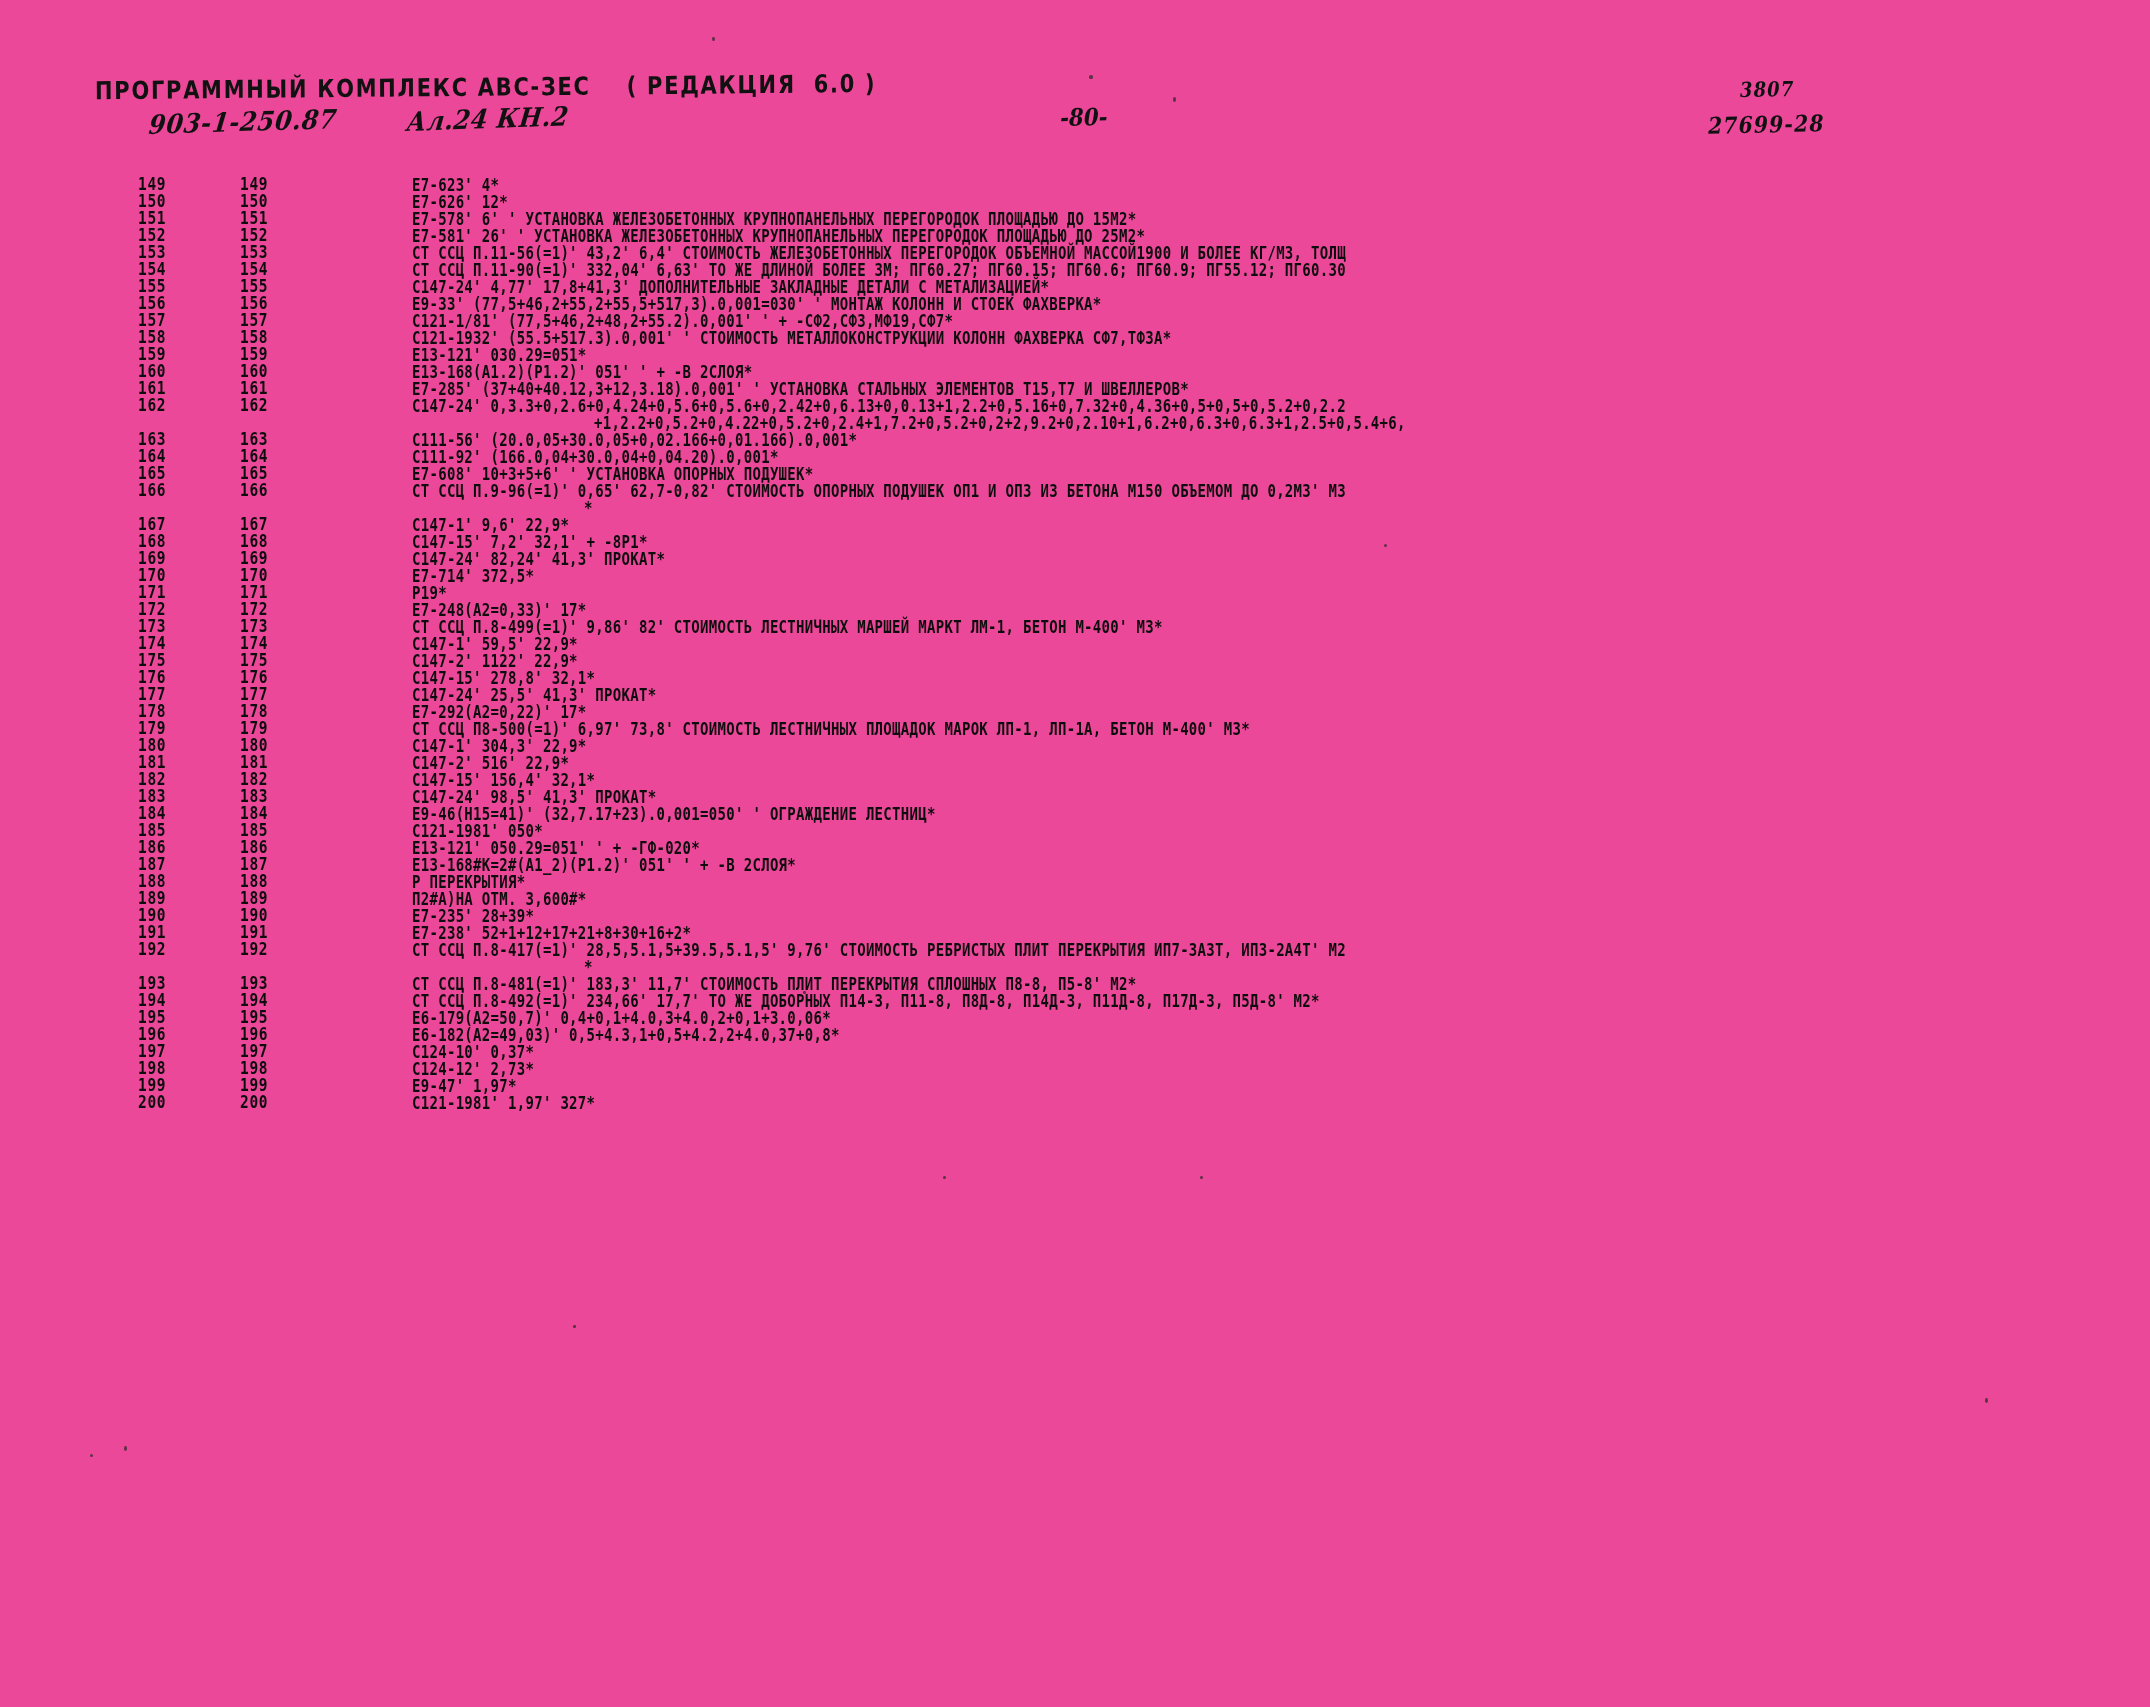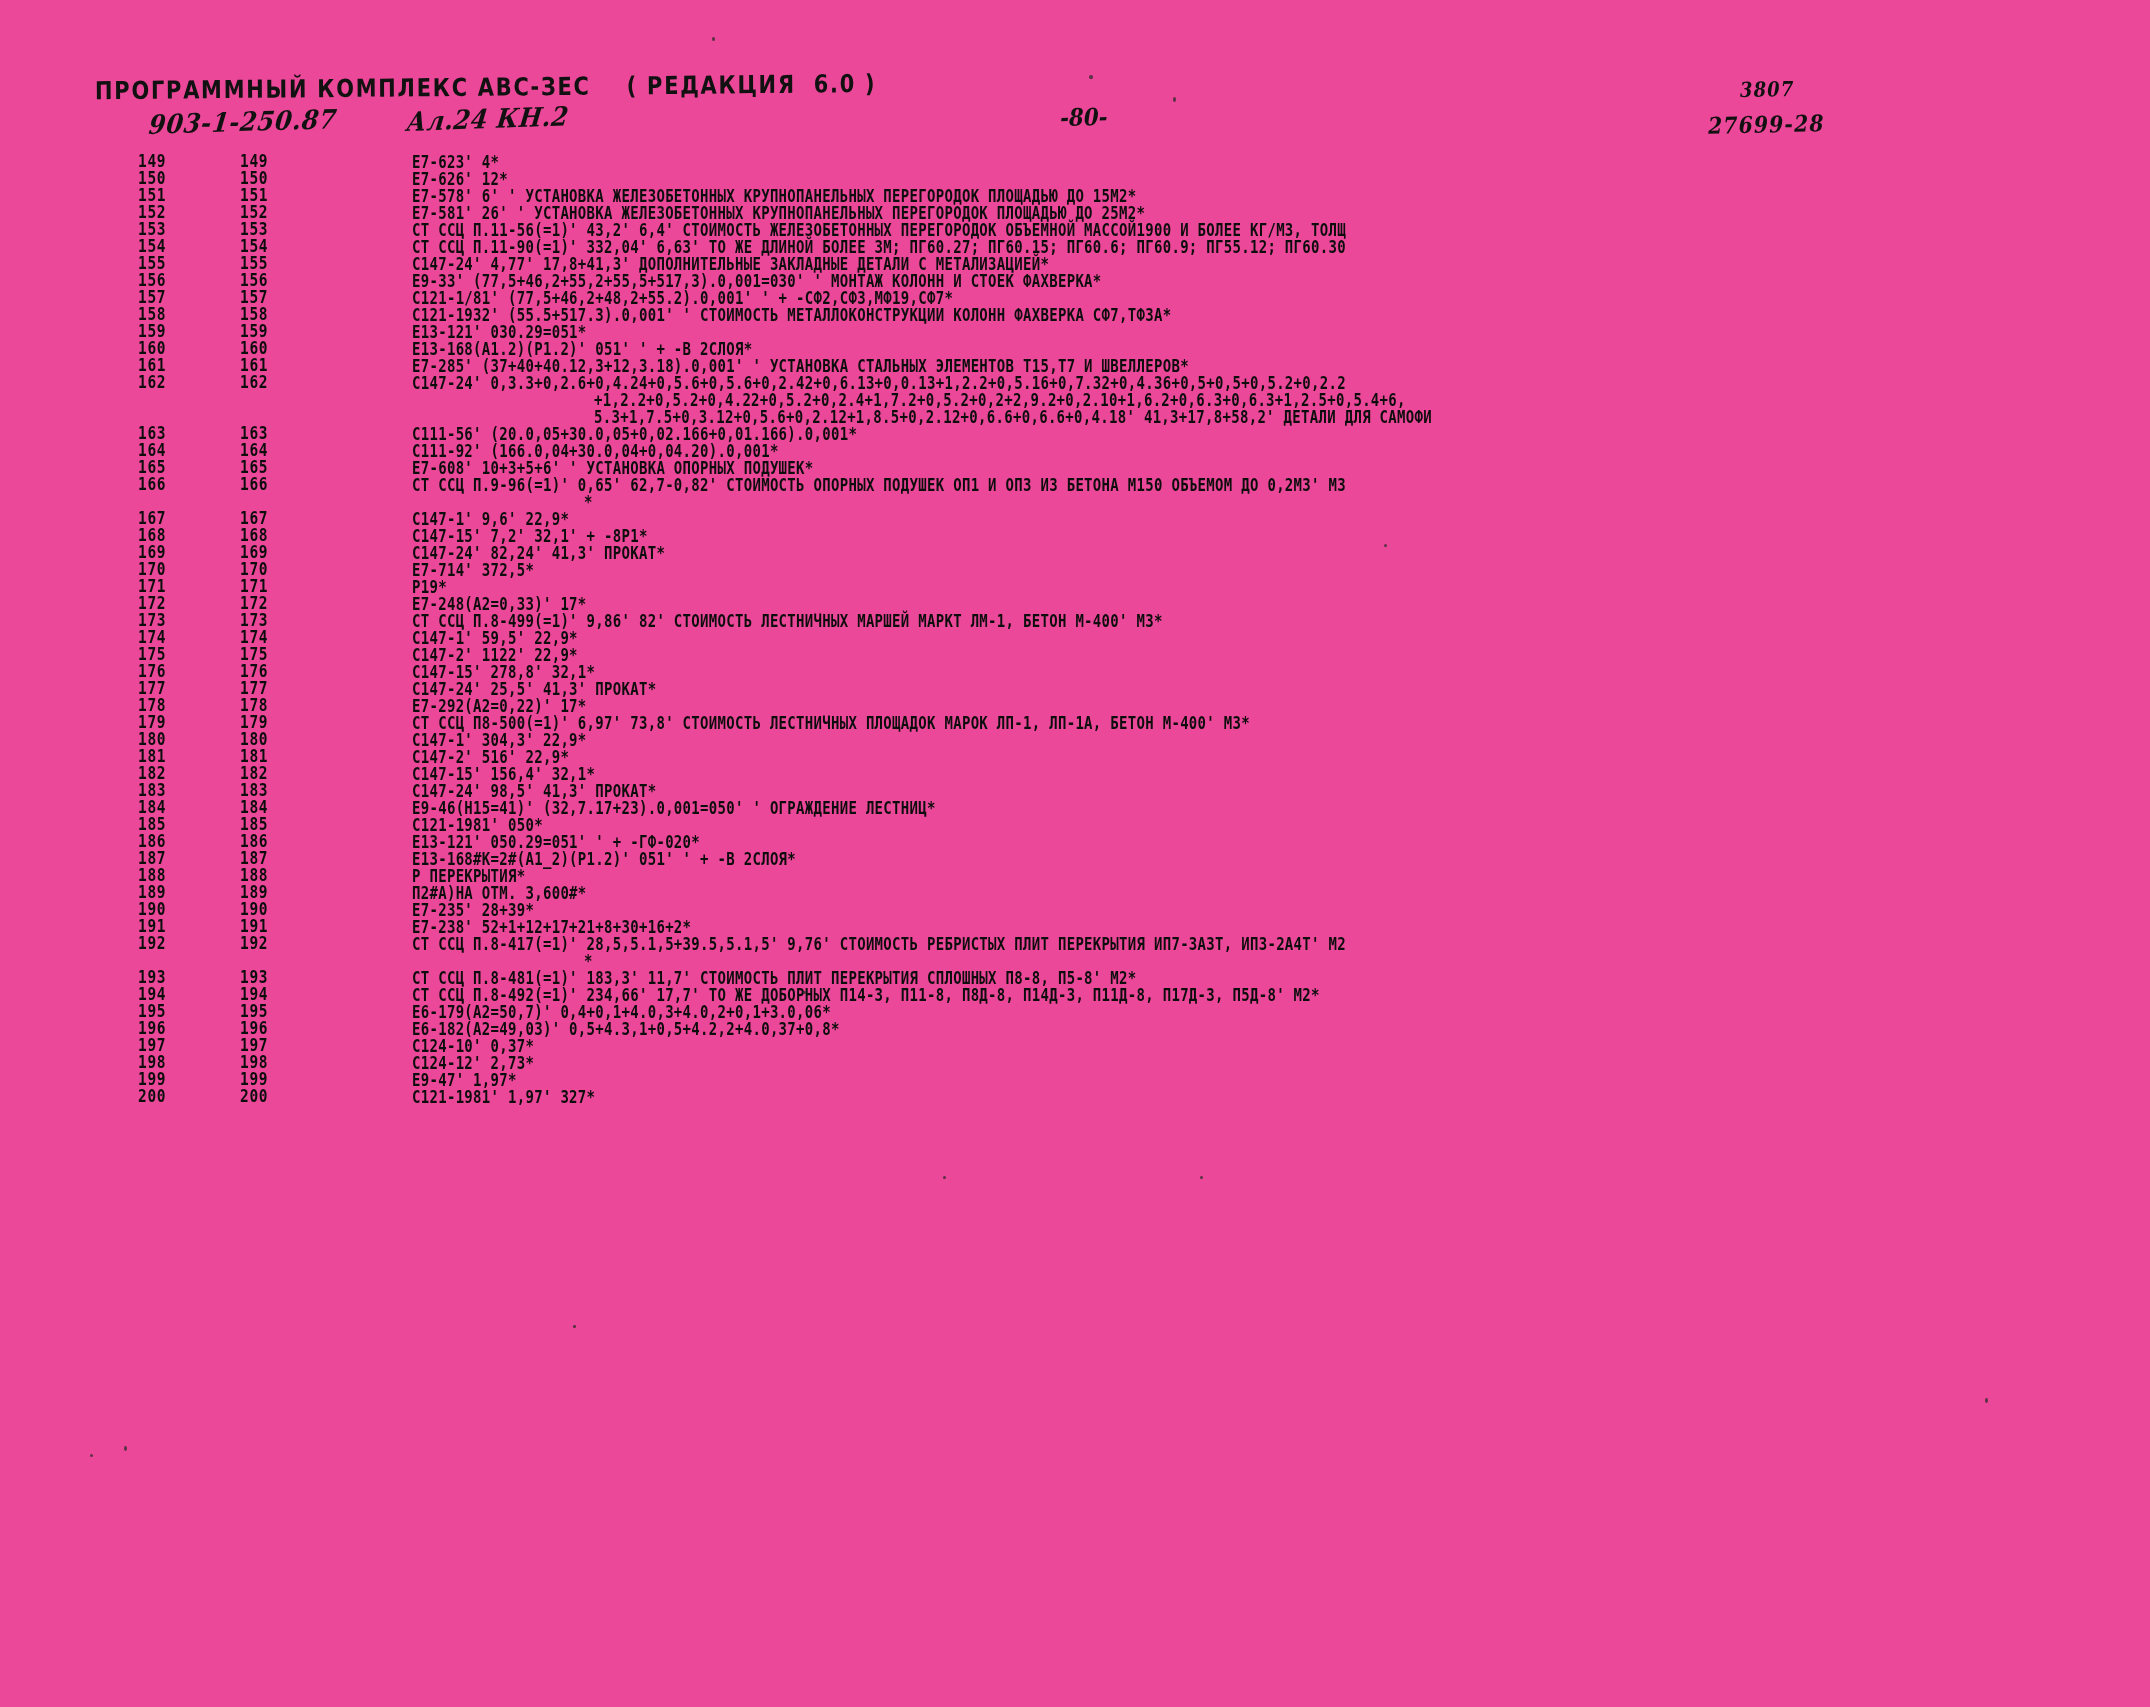"149" #listing { top: 151px -> 174px }
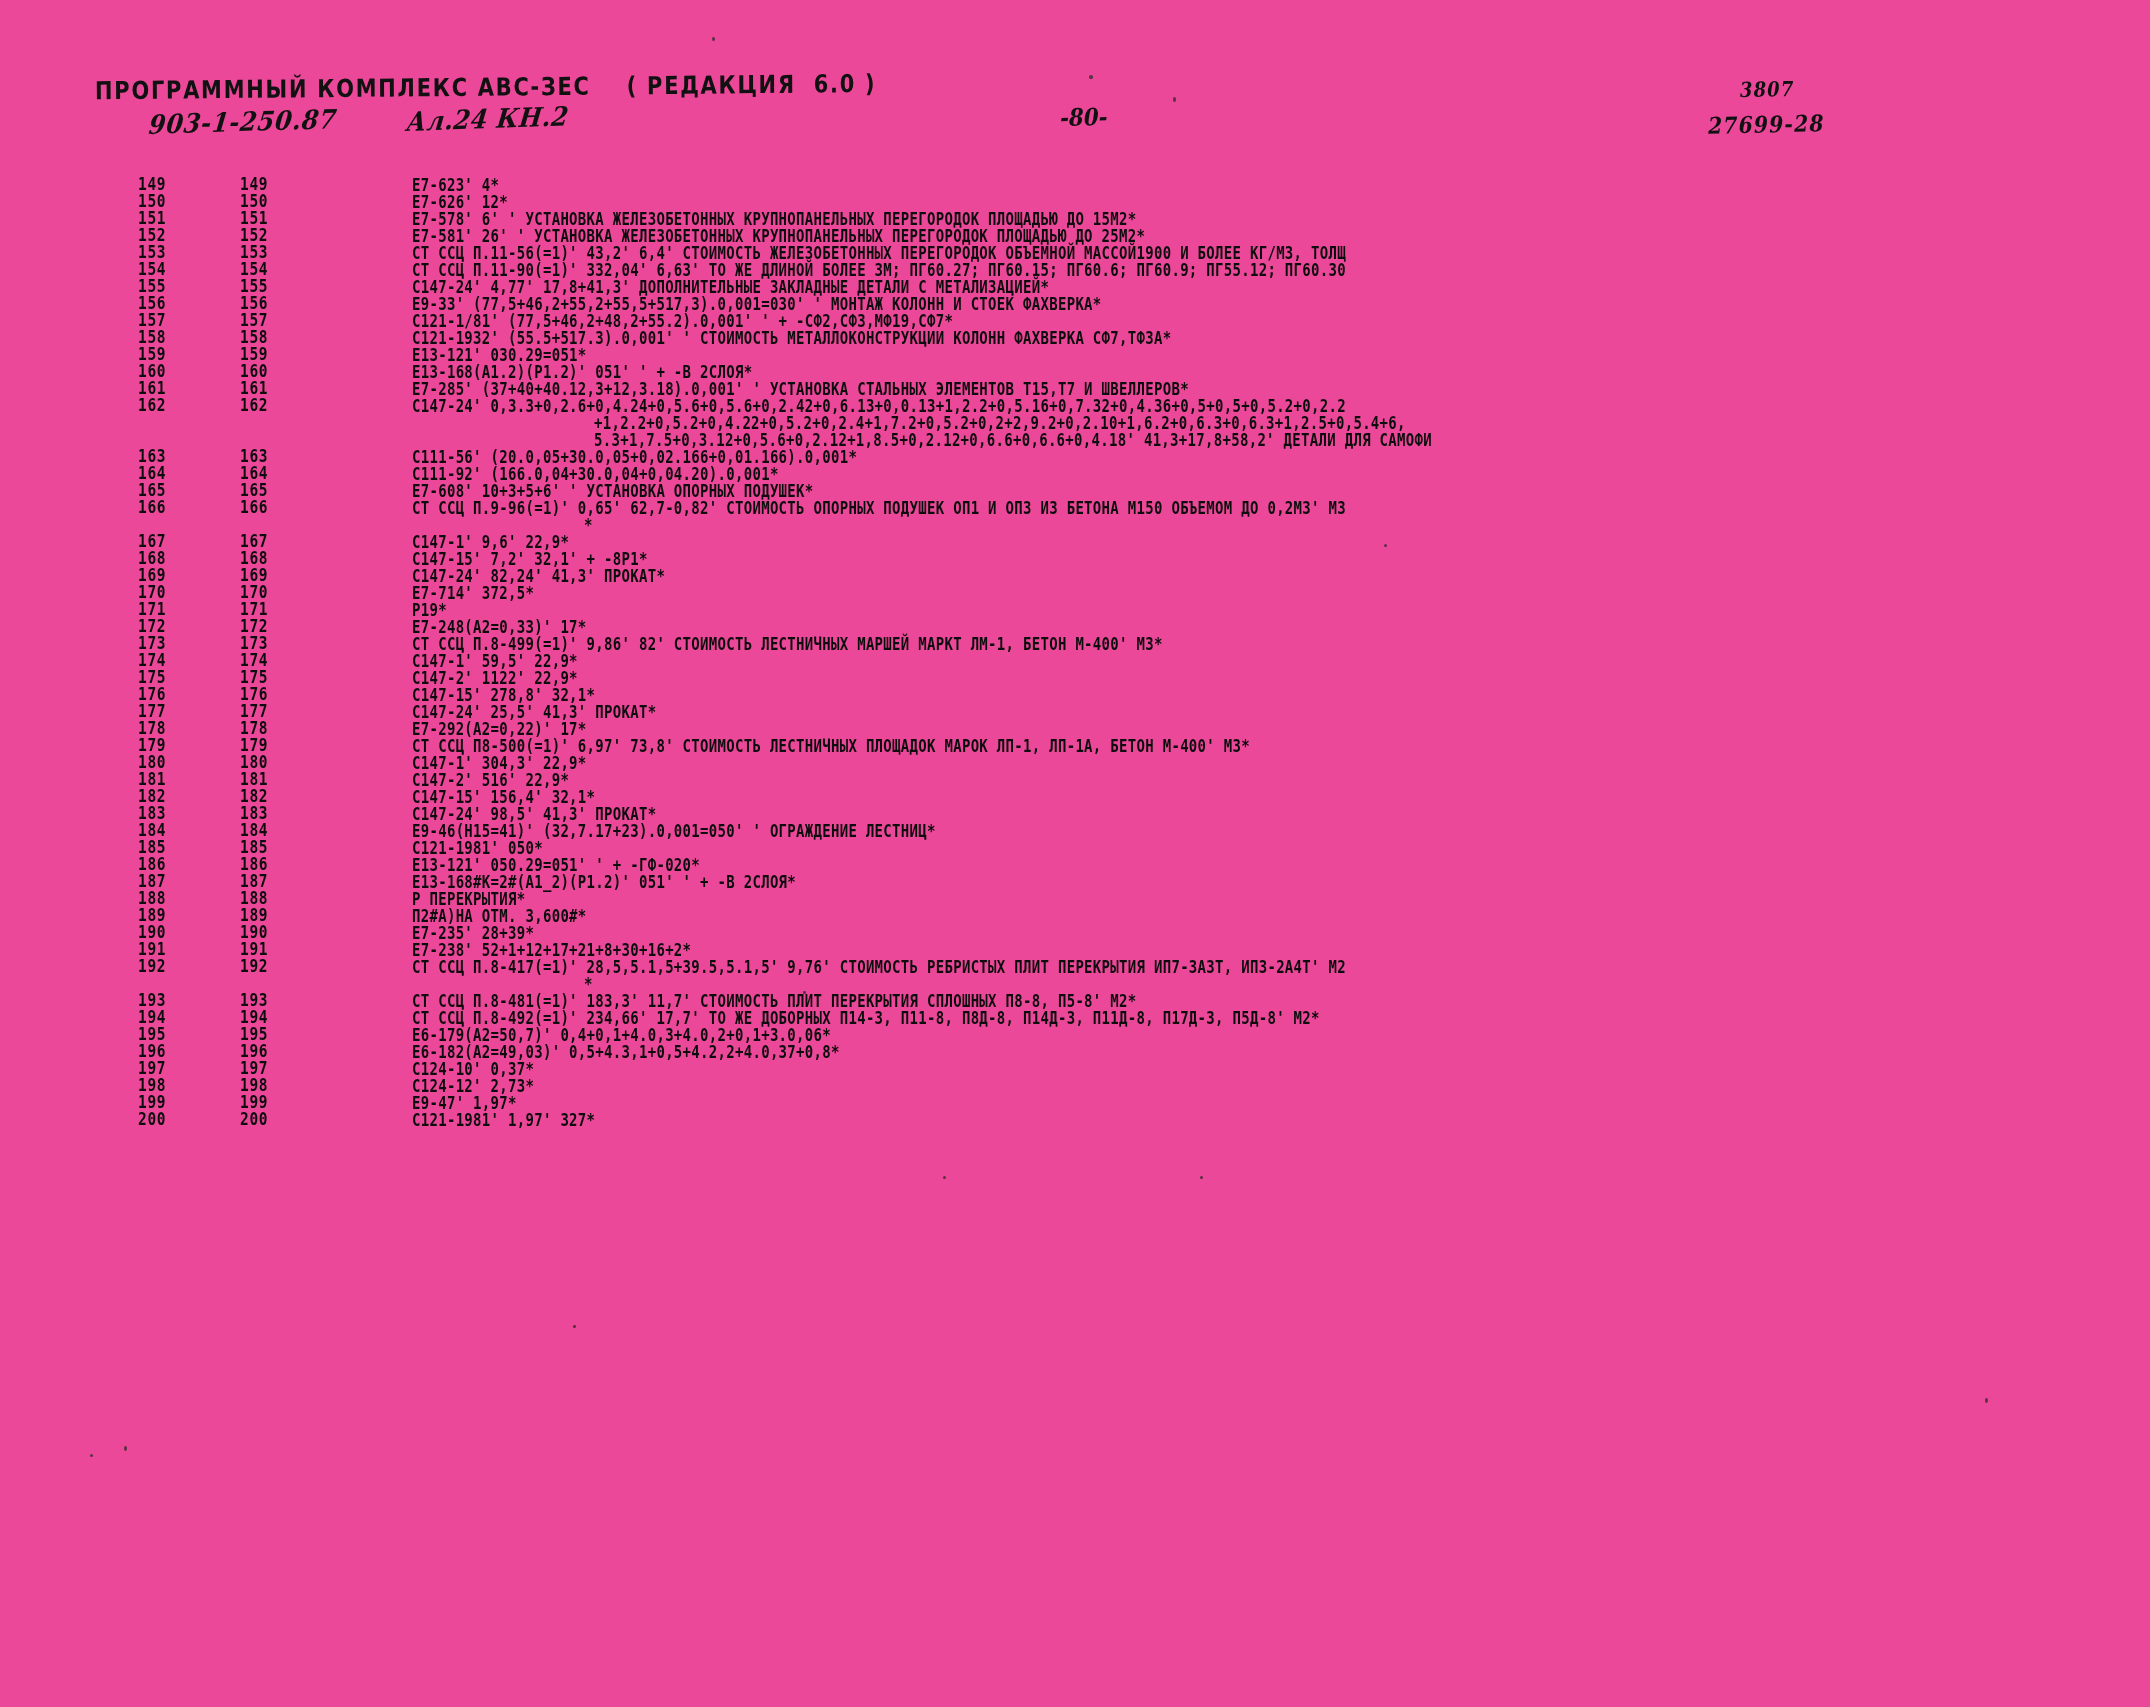"5.3+1,7.5+0,3.12+0,5.6+0,2.12+1,8.5+0,2." div.row { html: <div><span></span><span></span><span>5.3+1,7.5+0,3.12+0,5.6+0,2.12+1,8.5+0,2.12+0,6.6+0,6.6+0,4.18' 41,3+17,8+58,2' ДЕТАЛИ ДЛЯ САМОФИ</span></div> -> none }
